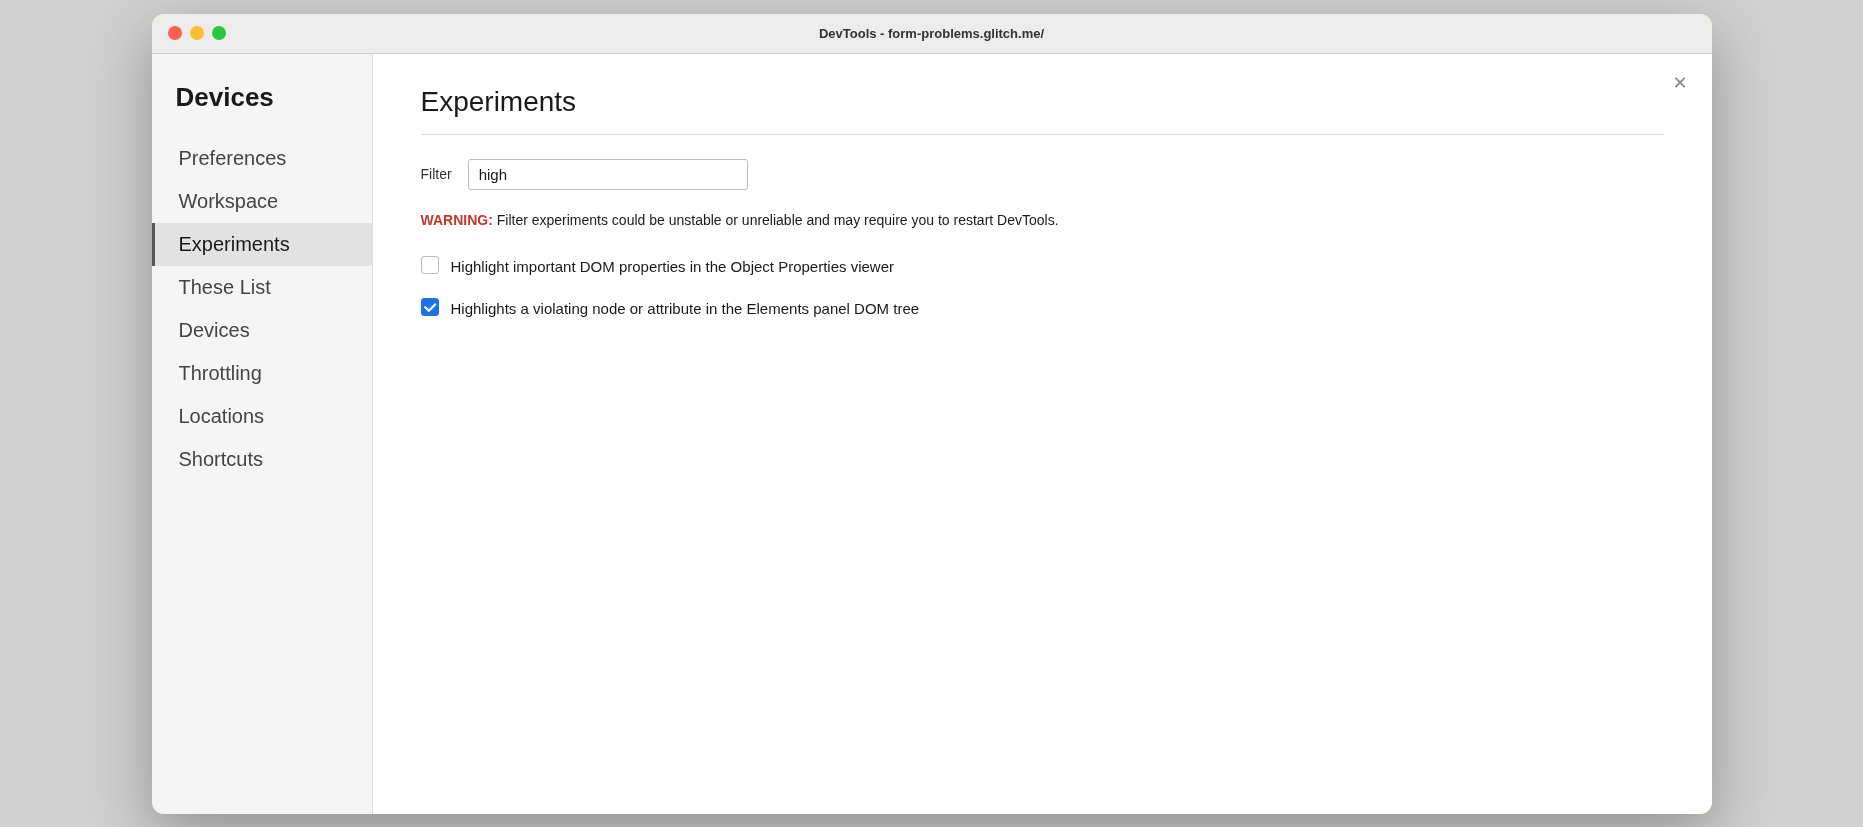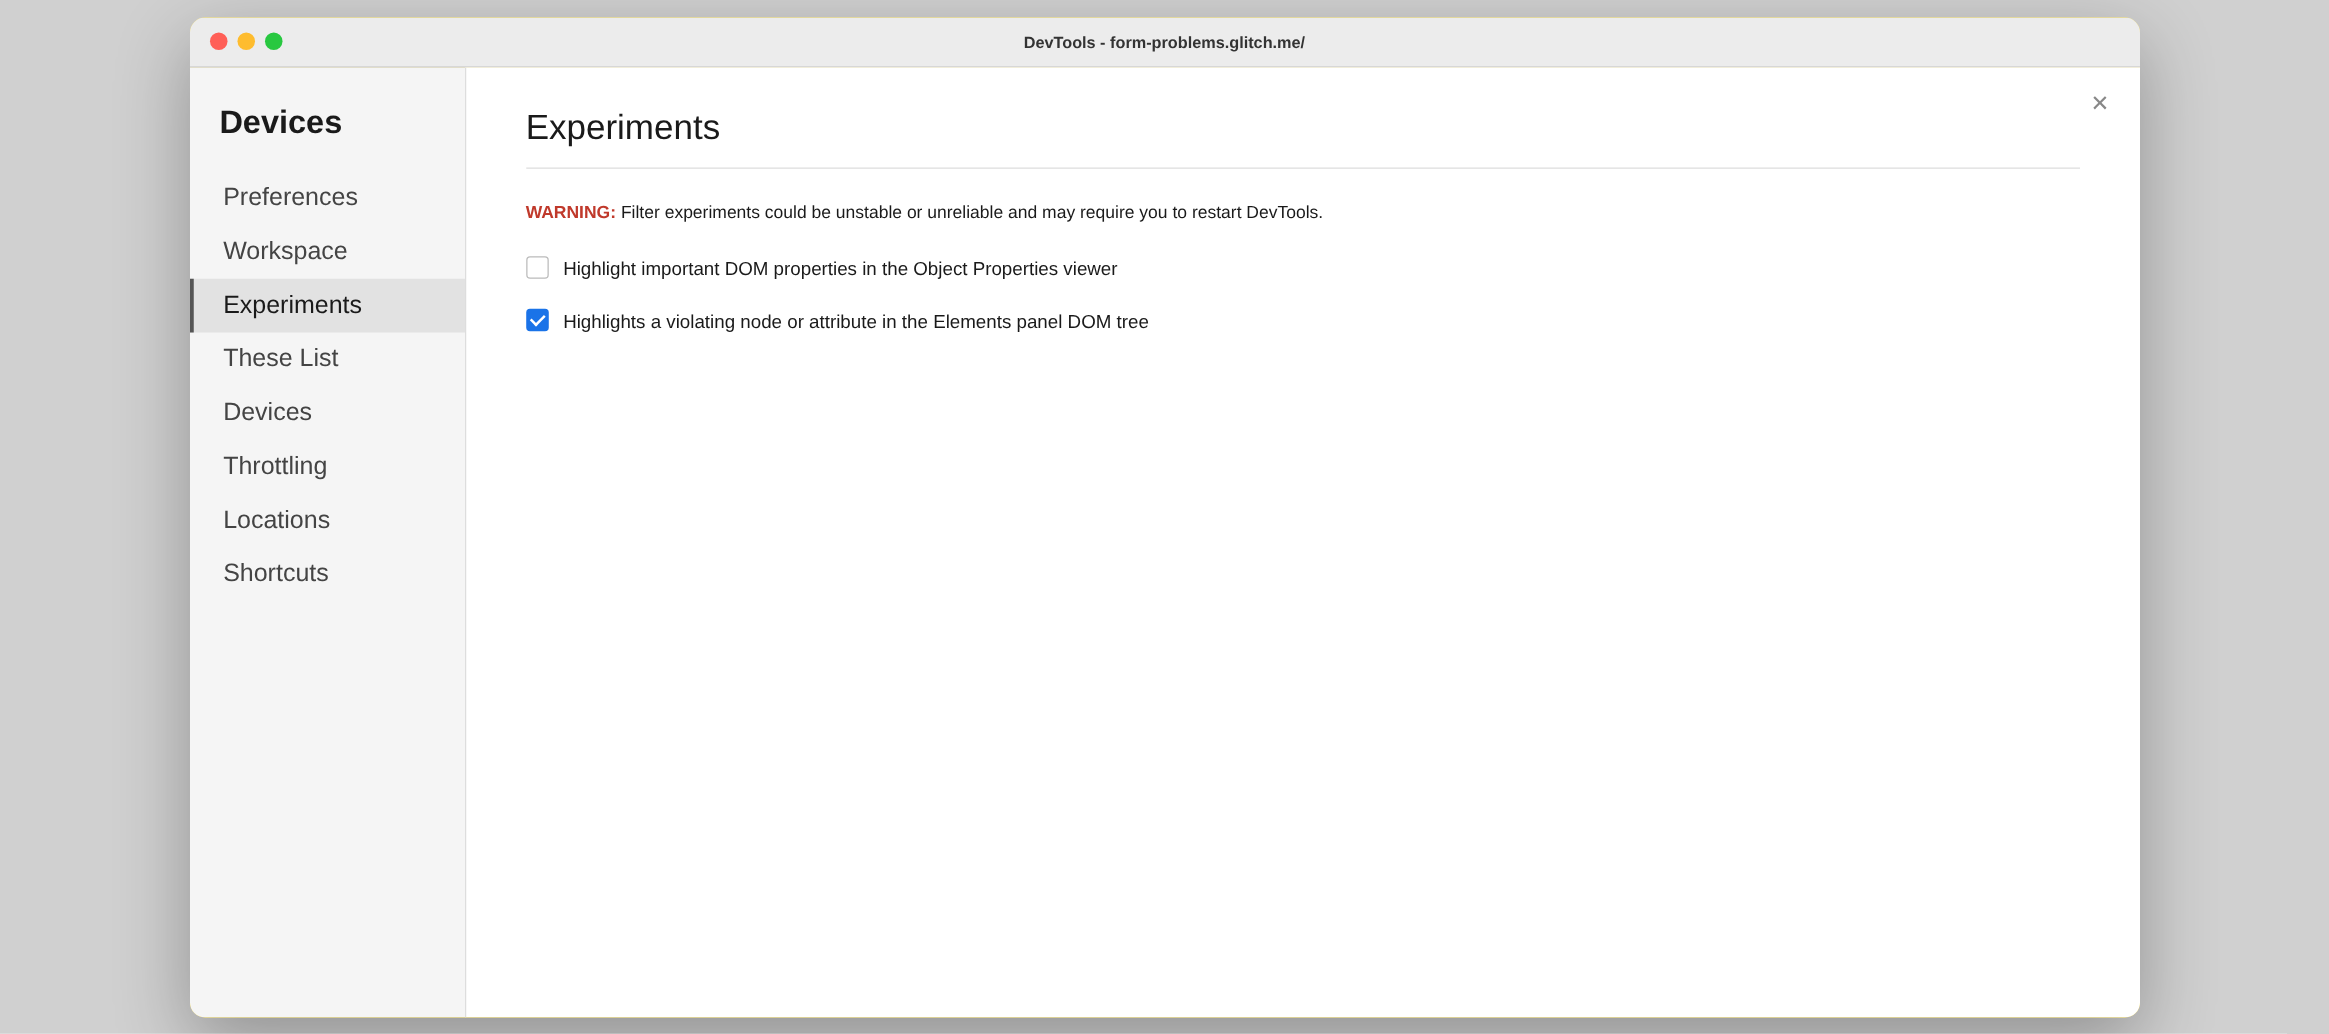"Filter" div.filter-row { html: none -> <div> <span>Filter</span> <input> </div> }
